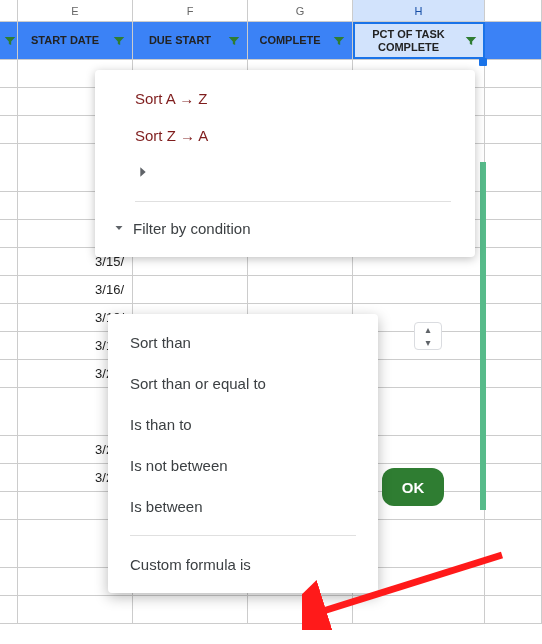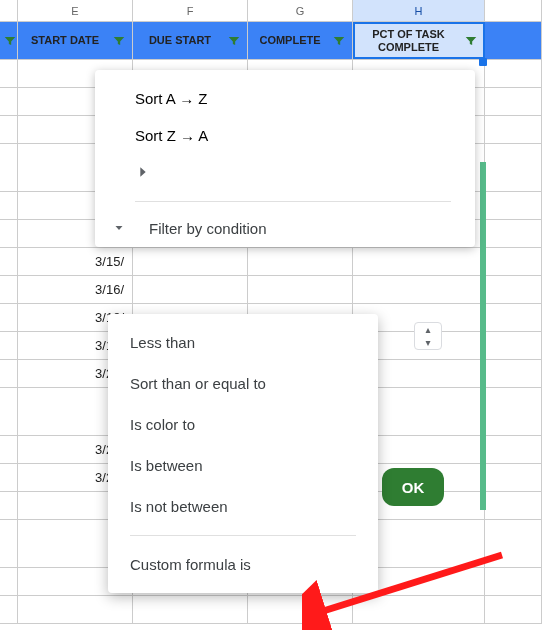"Sort A → Z" .top-popup .item { color: #000000 -> #7f1d1d }
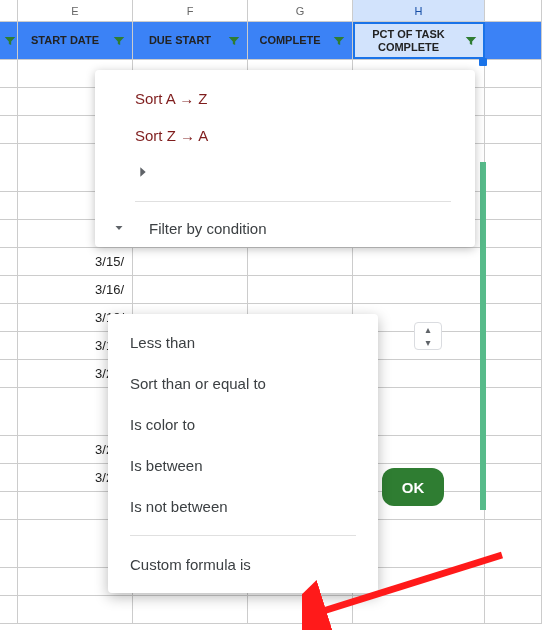"Filter by condition" .top-popup .condrow { gap: 24px -> 8px; padding: 10px 24px 10px 18px -> 10px 24px 20px 18px }
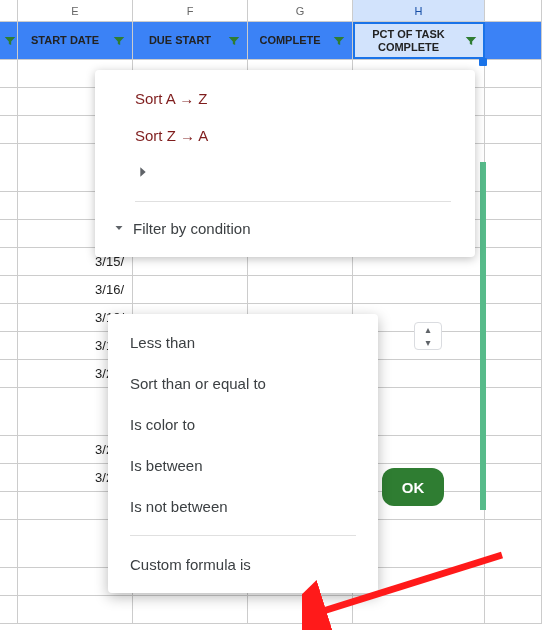"Less than" div.opt { text: Less -> Sort }
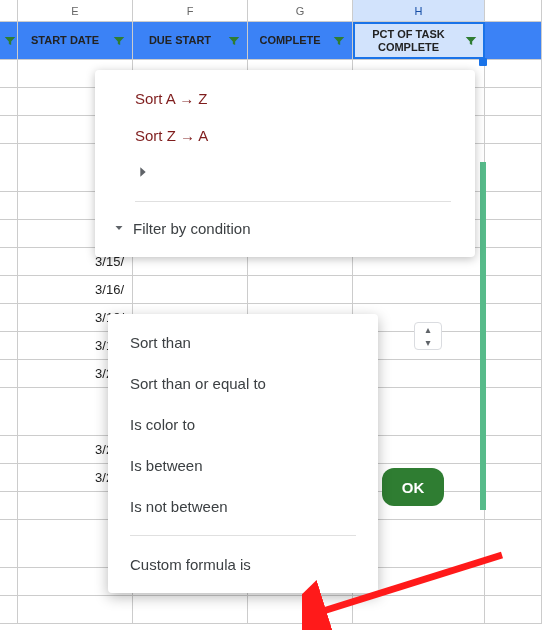"Is color to" div.opt { text: color -> than }
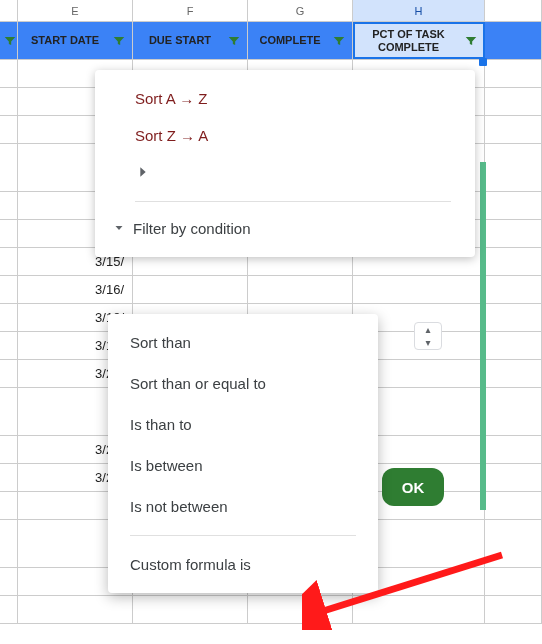"Is between" div.opt { order: before "Is not between" -> after "Is not between" }
